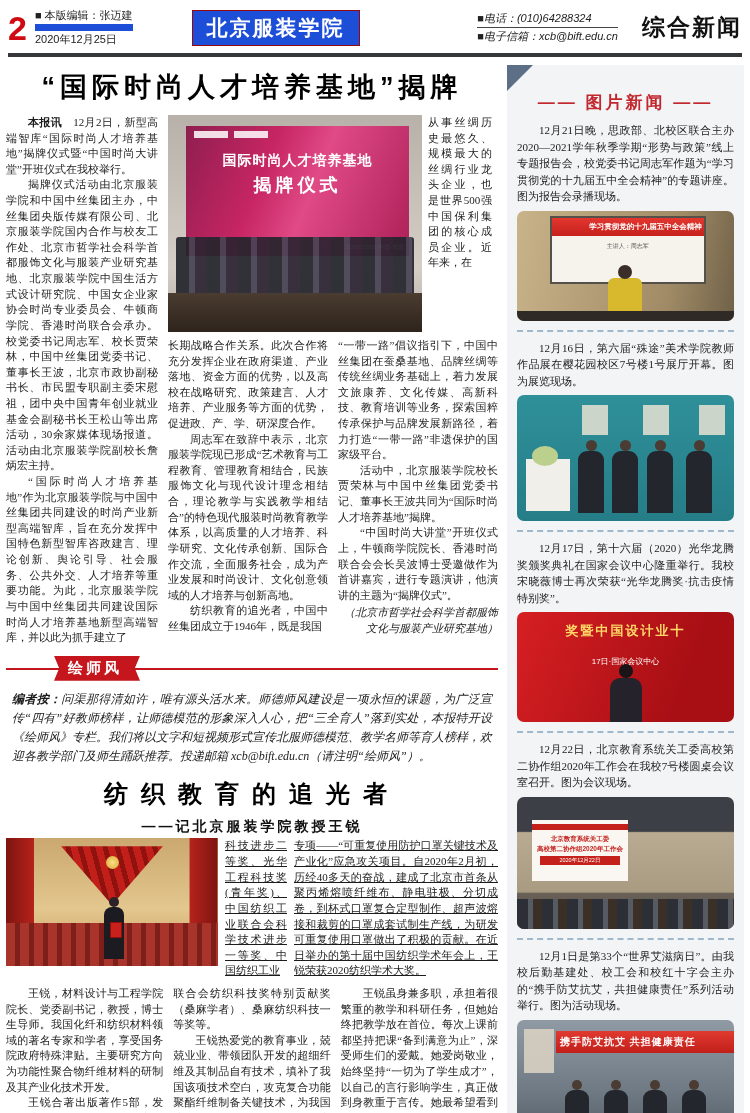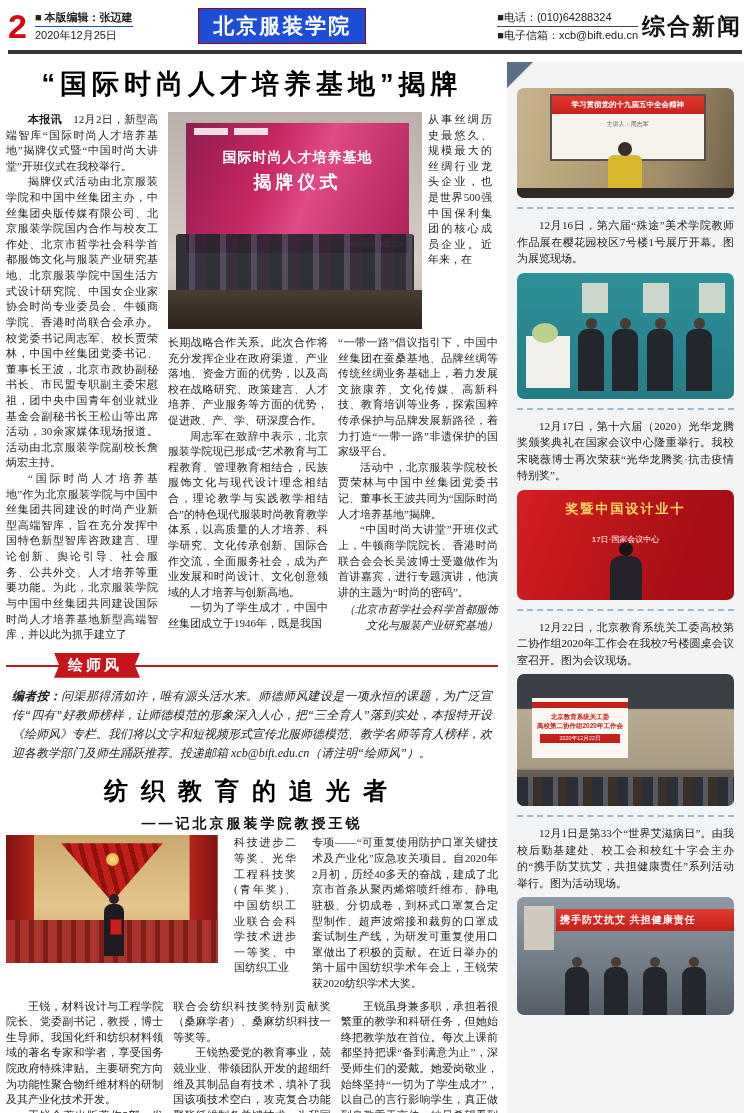"■ 本版编辑：张迈建" .ed-block .l1 { border-bottom: 1px solid #1d4ed8 -> 7px solid #1d4ed8; font-weight: bold -> normal }
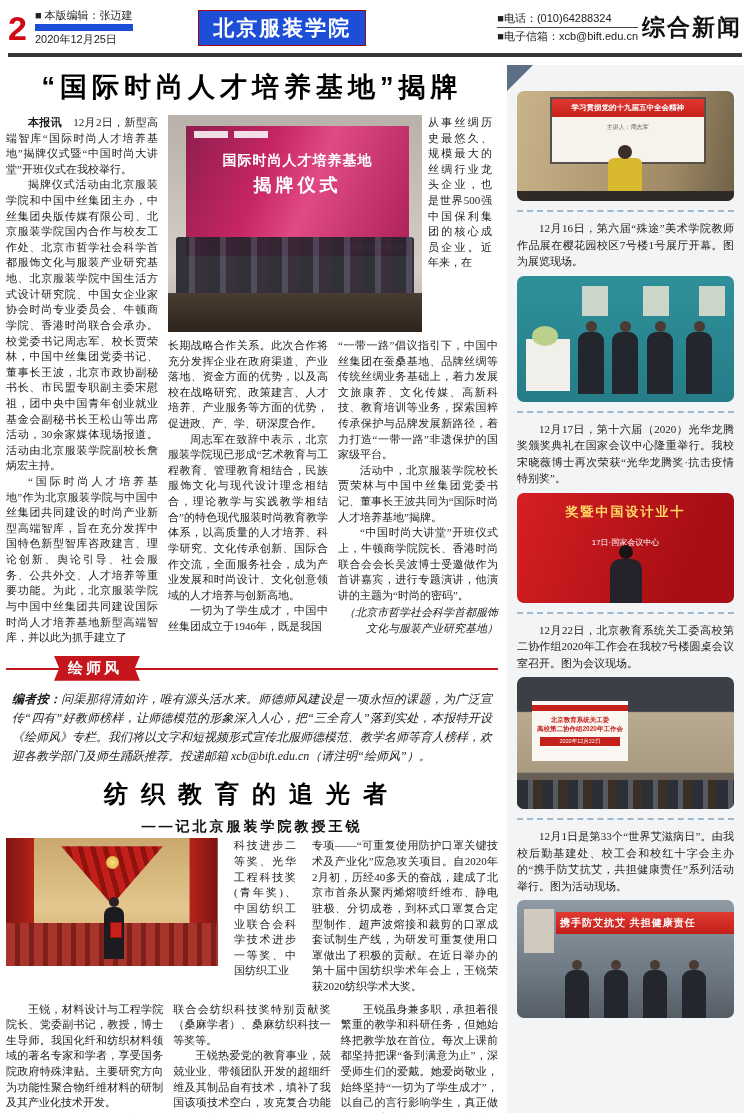"■电话：(010)64288324" .contact-block { font-style: none -> italic; margin-right: 4px -> 24px }
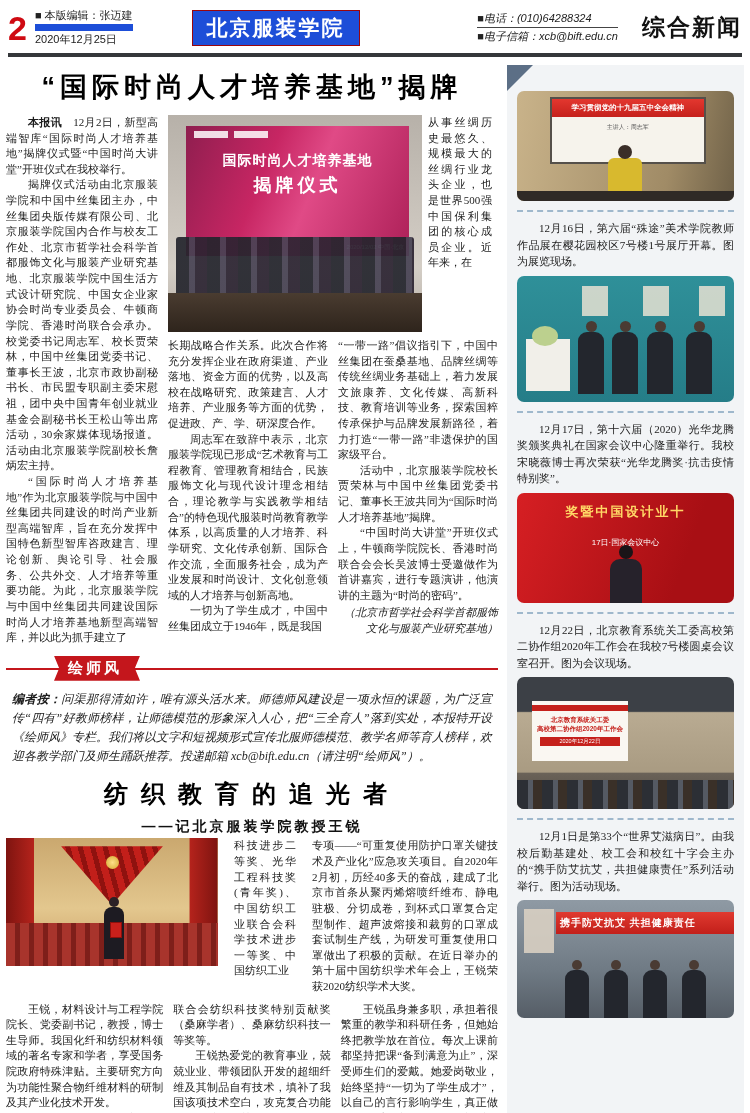"—— 图片新闻 ——" div.sb-title { html: none -> <div>—— 图片新闻 ——</div> }
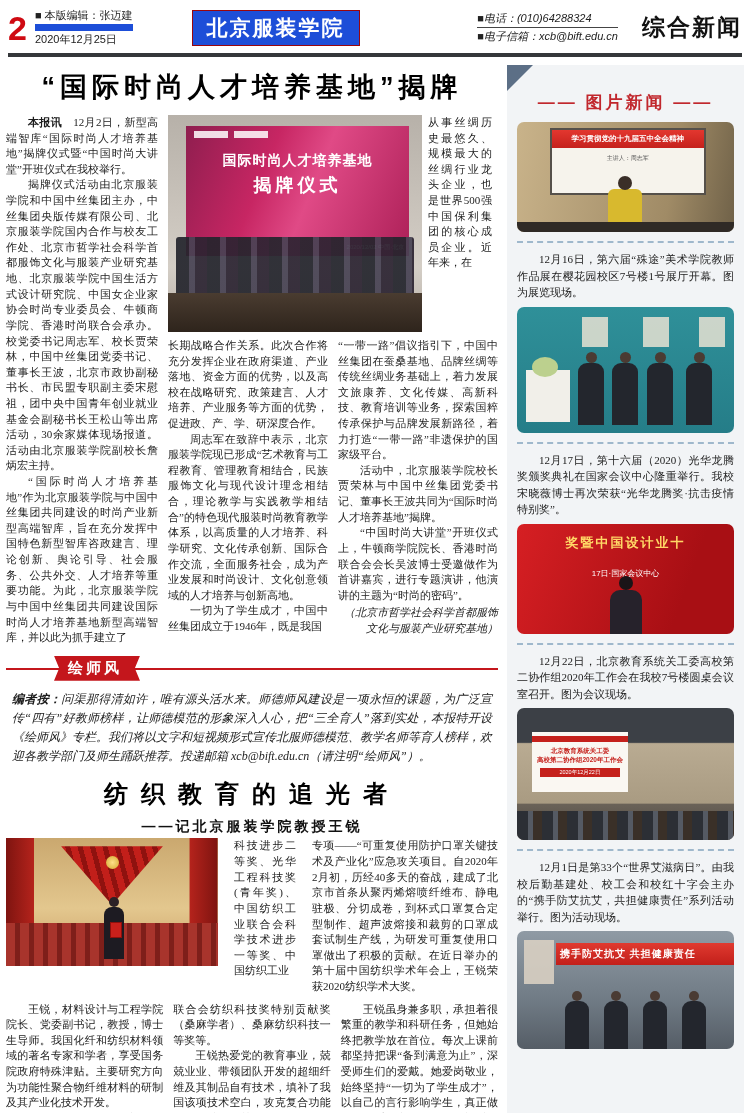"12月21日晚，思政部、北校区联合主办2020—2021学年秋季学期“形势与政策" p.sb-text { html: none -> <p>12月21日晚，思政部、北校区联合主办2020—2021学年秋季学期“形势与政策”线上专题报告会，校党委书记周志军作题为“学习贯彻党的十九届五中全会精神”的专题讲座。图为报告会录播现场。</p> }
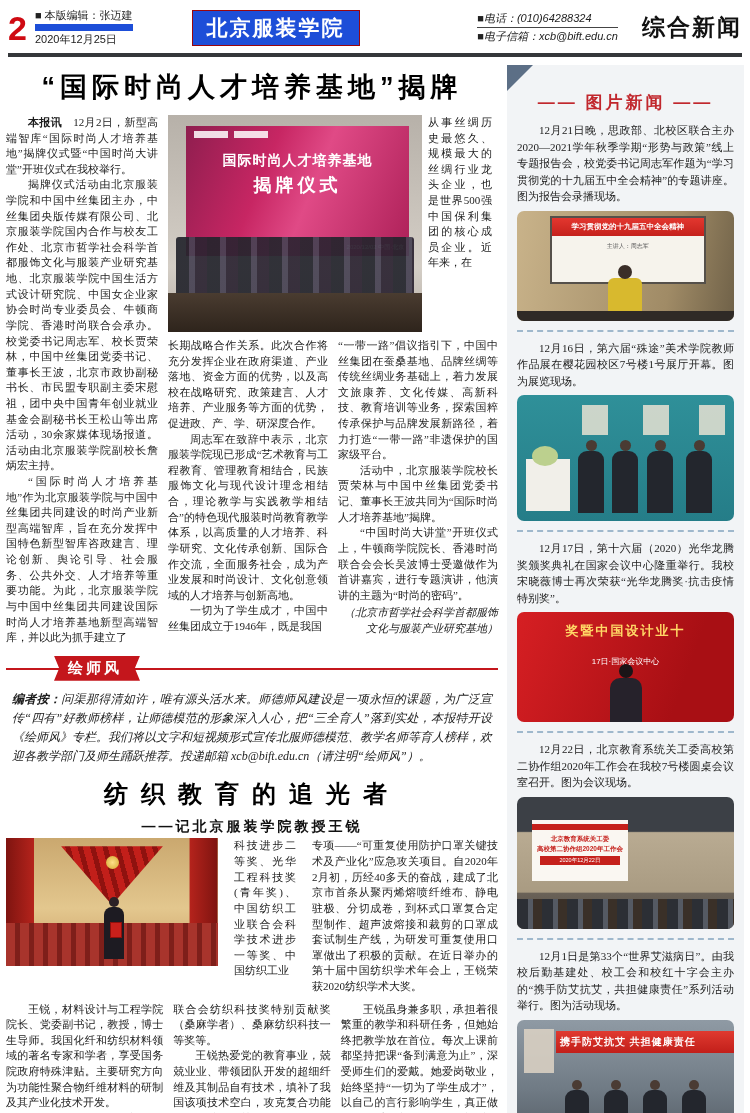"学习贯彻党的十九届五中全会精神" .ph1-banner { text-align: center -> right }
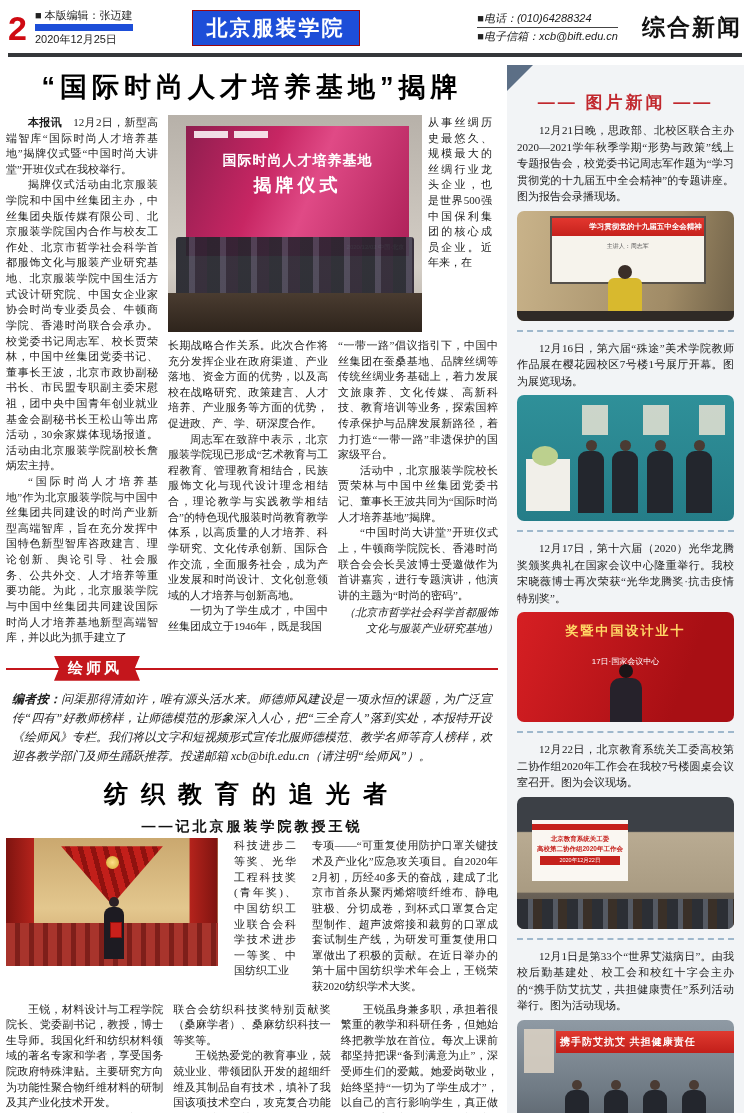"“中国时尚大讲堂”开班仪式上，牛顿商学院院长、香港时尚联合会会长吴波博士受邀做作" p.body { text: 时尚的密码 -> 揭牌仪式 }
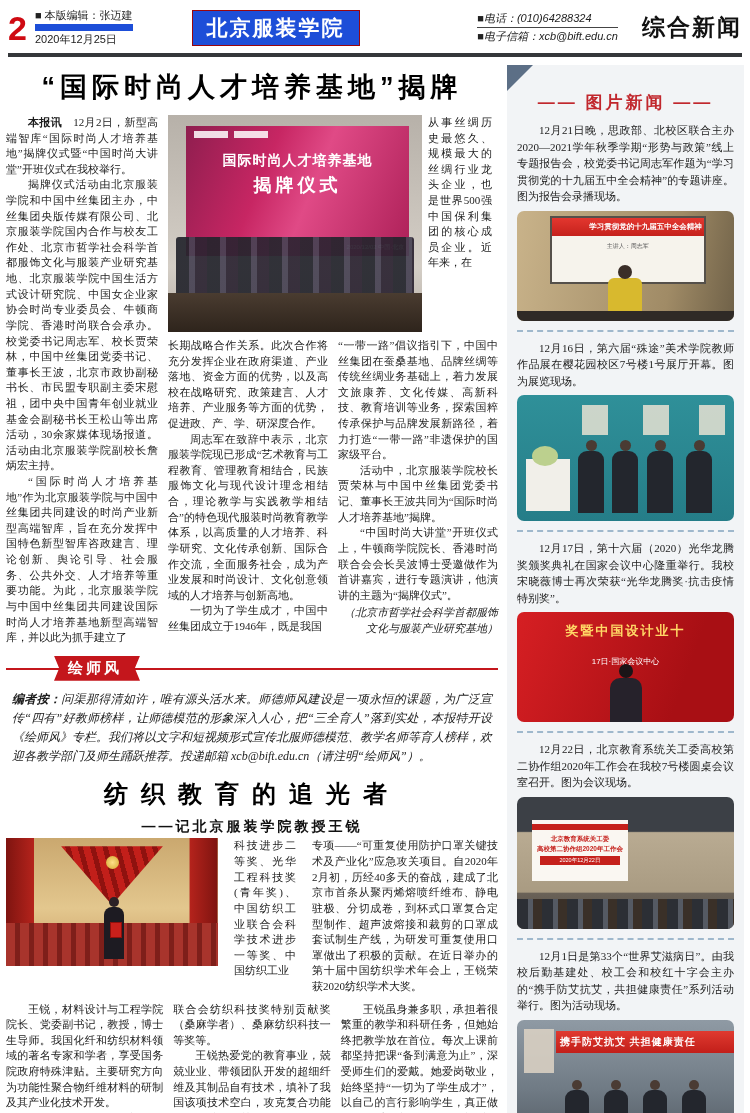"一切为了学生成才，中国中丝集团成立于1946年，既是我国" p.body { text: 一切为了学生成才 -> 纺织教育的追光者 }
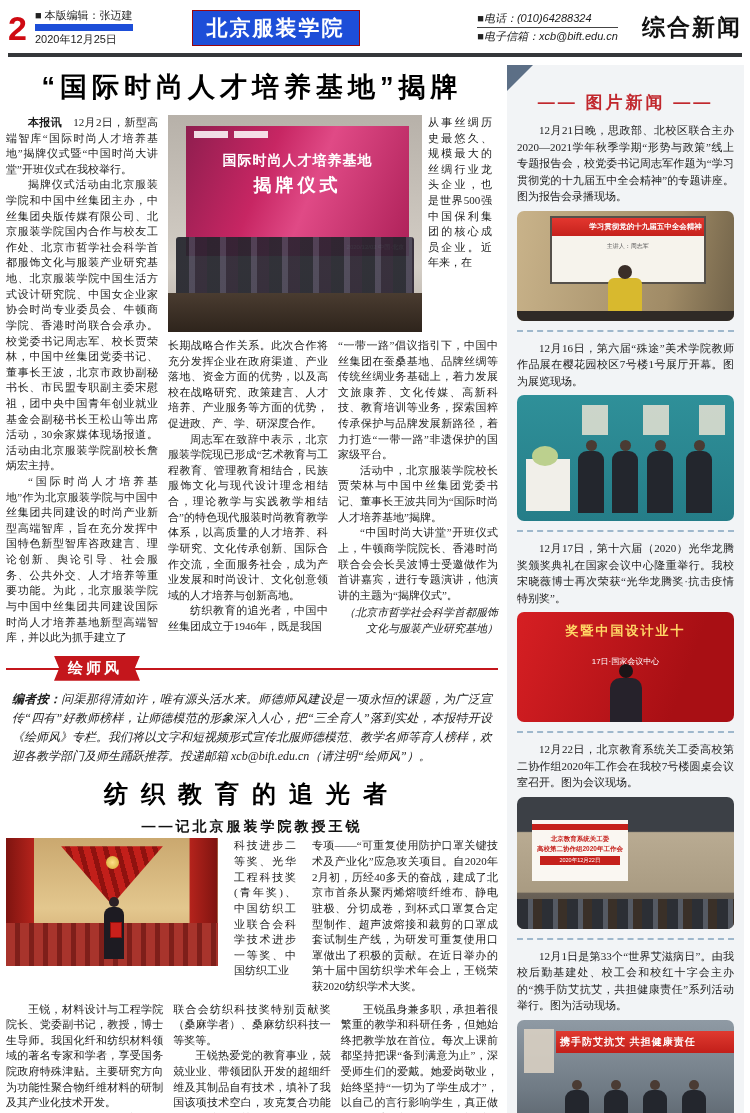"科技进步二等奖、光华工程科技奖(青年奖)、中国纺织工业联合会科学技术进步一等奖、" .a2-top { gap: 16px -> 7px; text-decoration: none -> underline }
